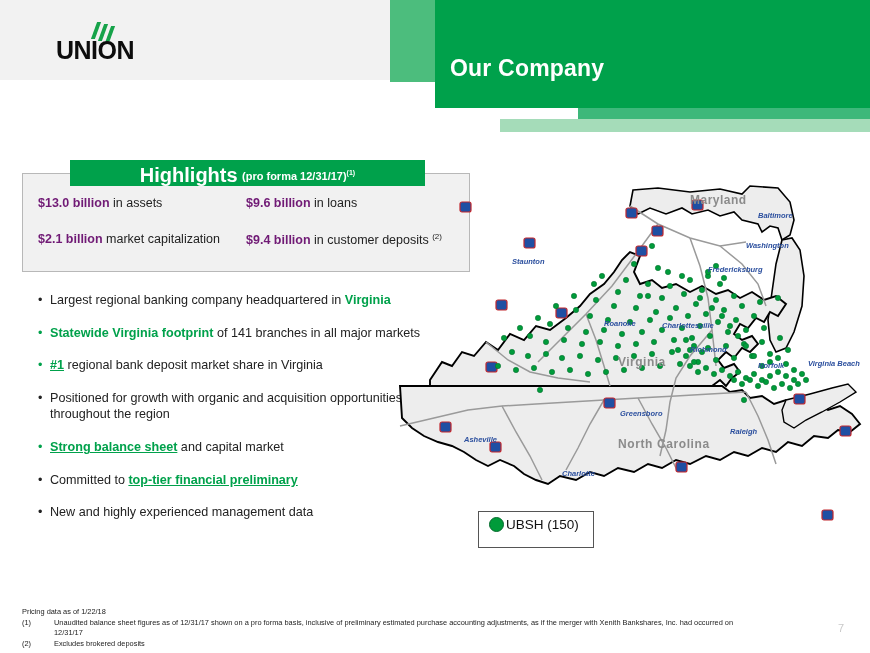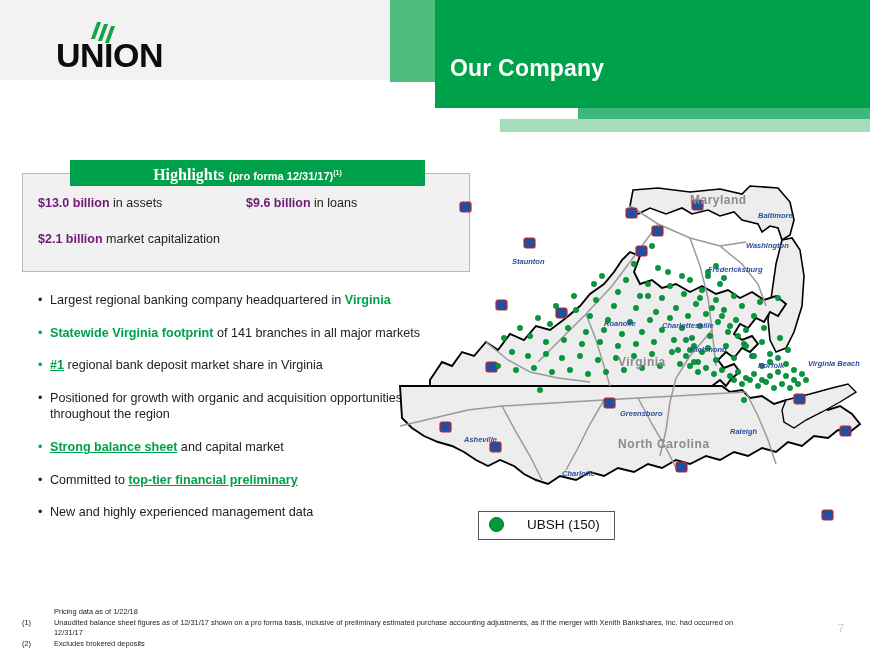"UNION" .logo-word { font-size: 34px -> 25px }
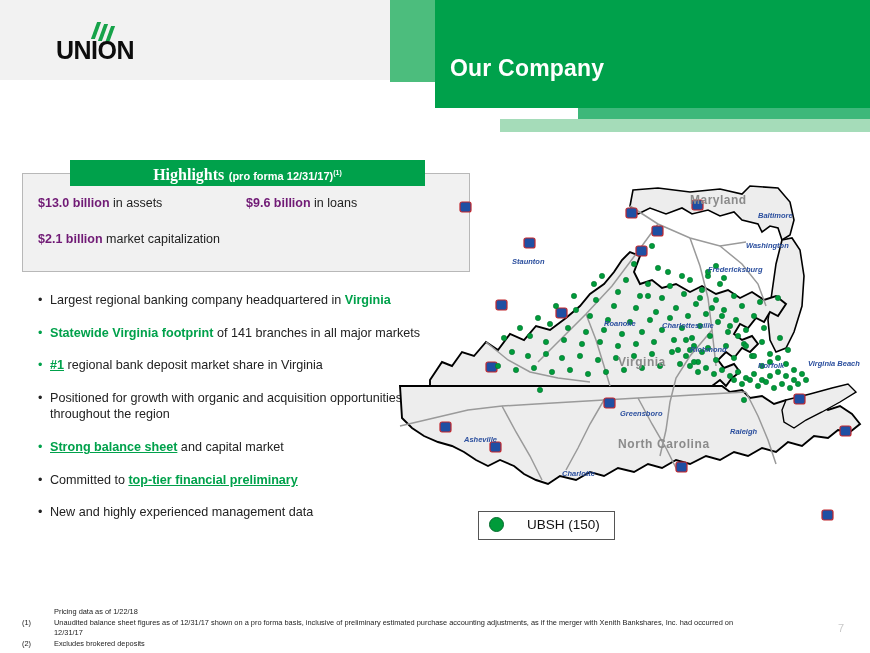"Highlights" .hl-head .t1 { font-family: Liberation Serif, serif -> none; font-size: 16px -> 20px }
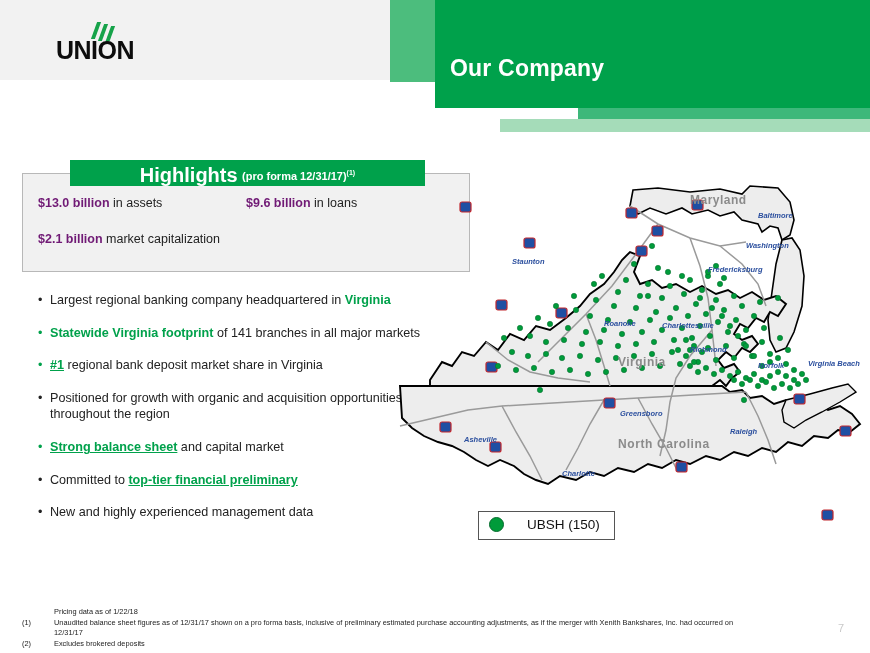"$9.4 billion in customer deposits" div.hl-cell { html: none -> <div> <b>$9.4 billion</b><span> in customer deposits </span><sup>(2)</sup> </div> }
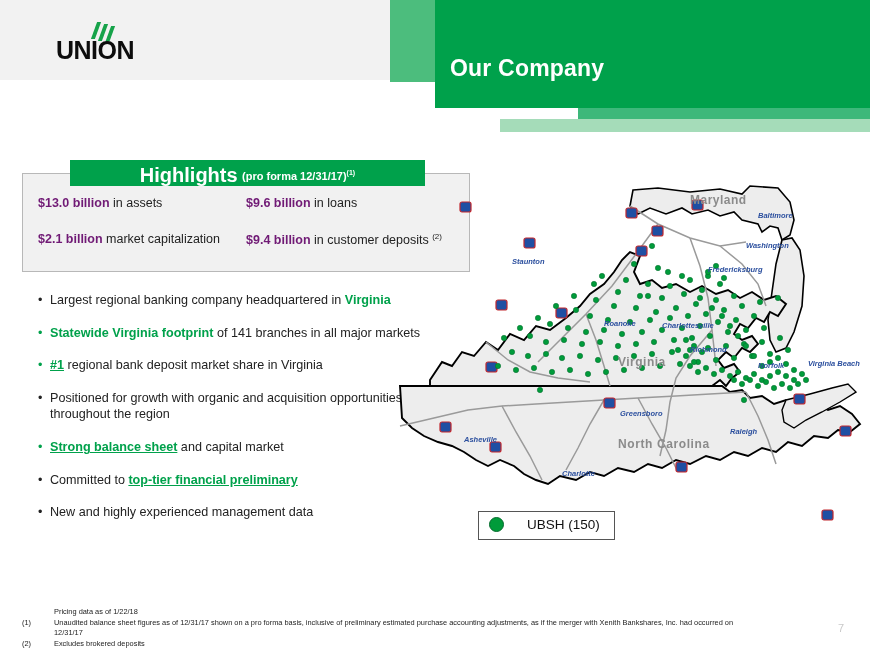"UBSH (150)" .legend { gap: 23px -> 2px; padding: 5px 14px 7px 10px -> 5px 14px 15px 10px }
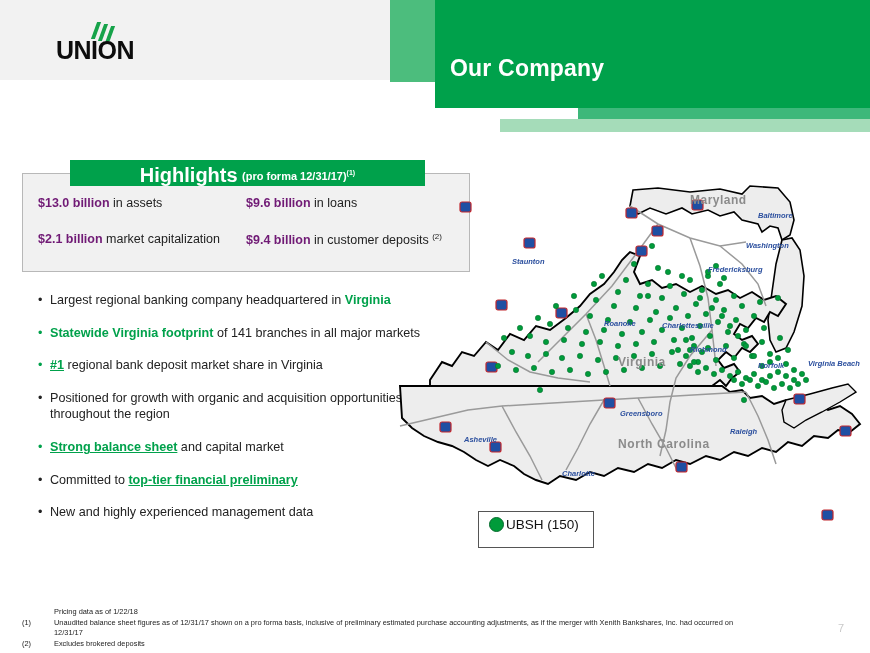"Pricing data as of 1/22/18" .fn-top { margin-left: 32px -> none }
